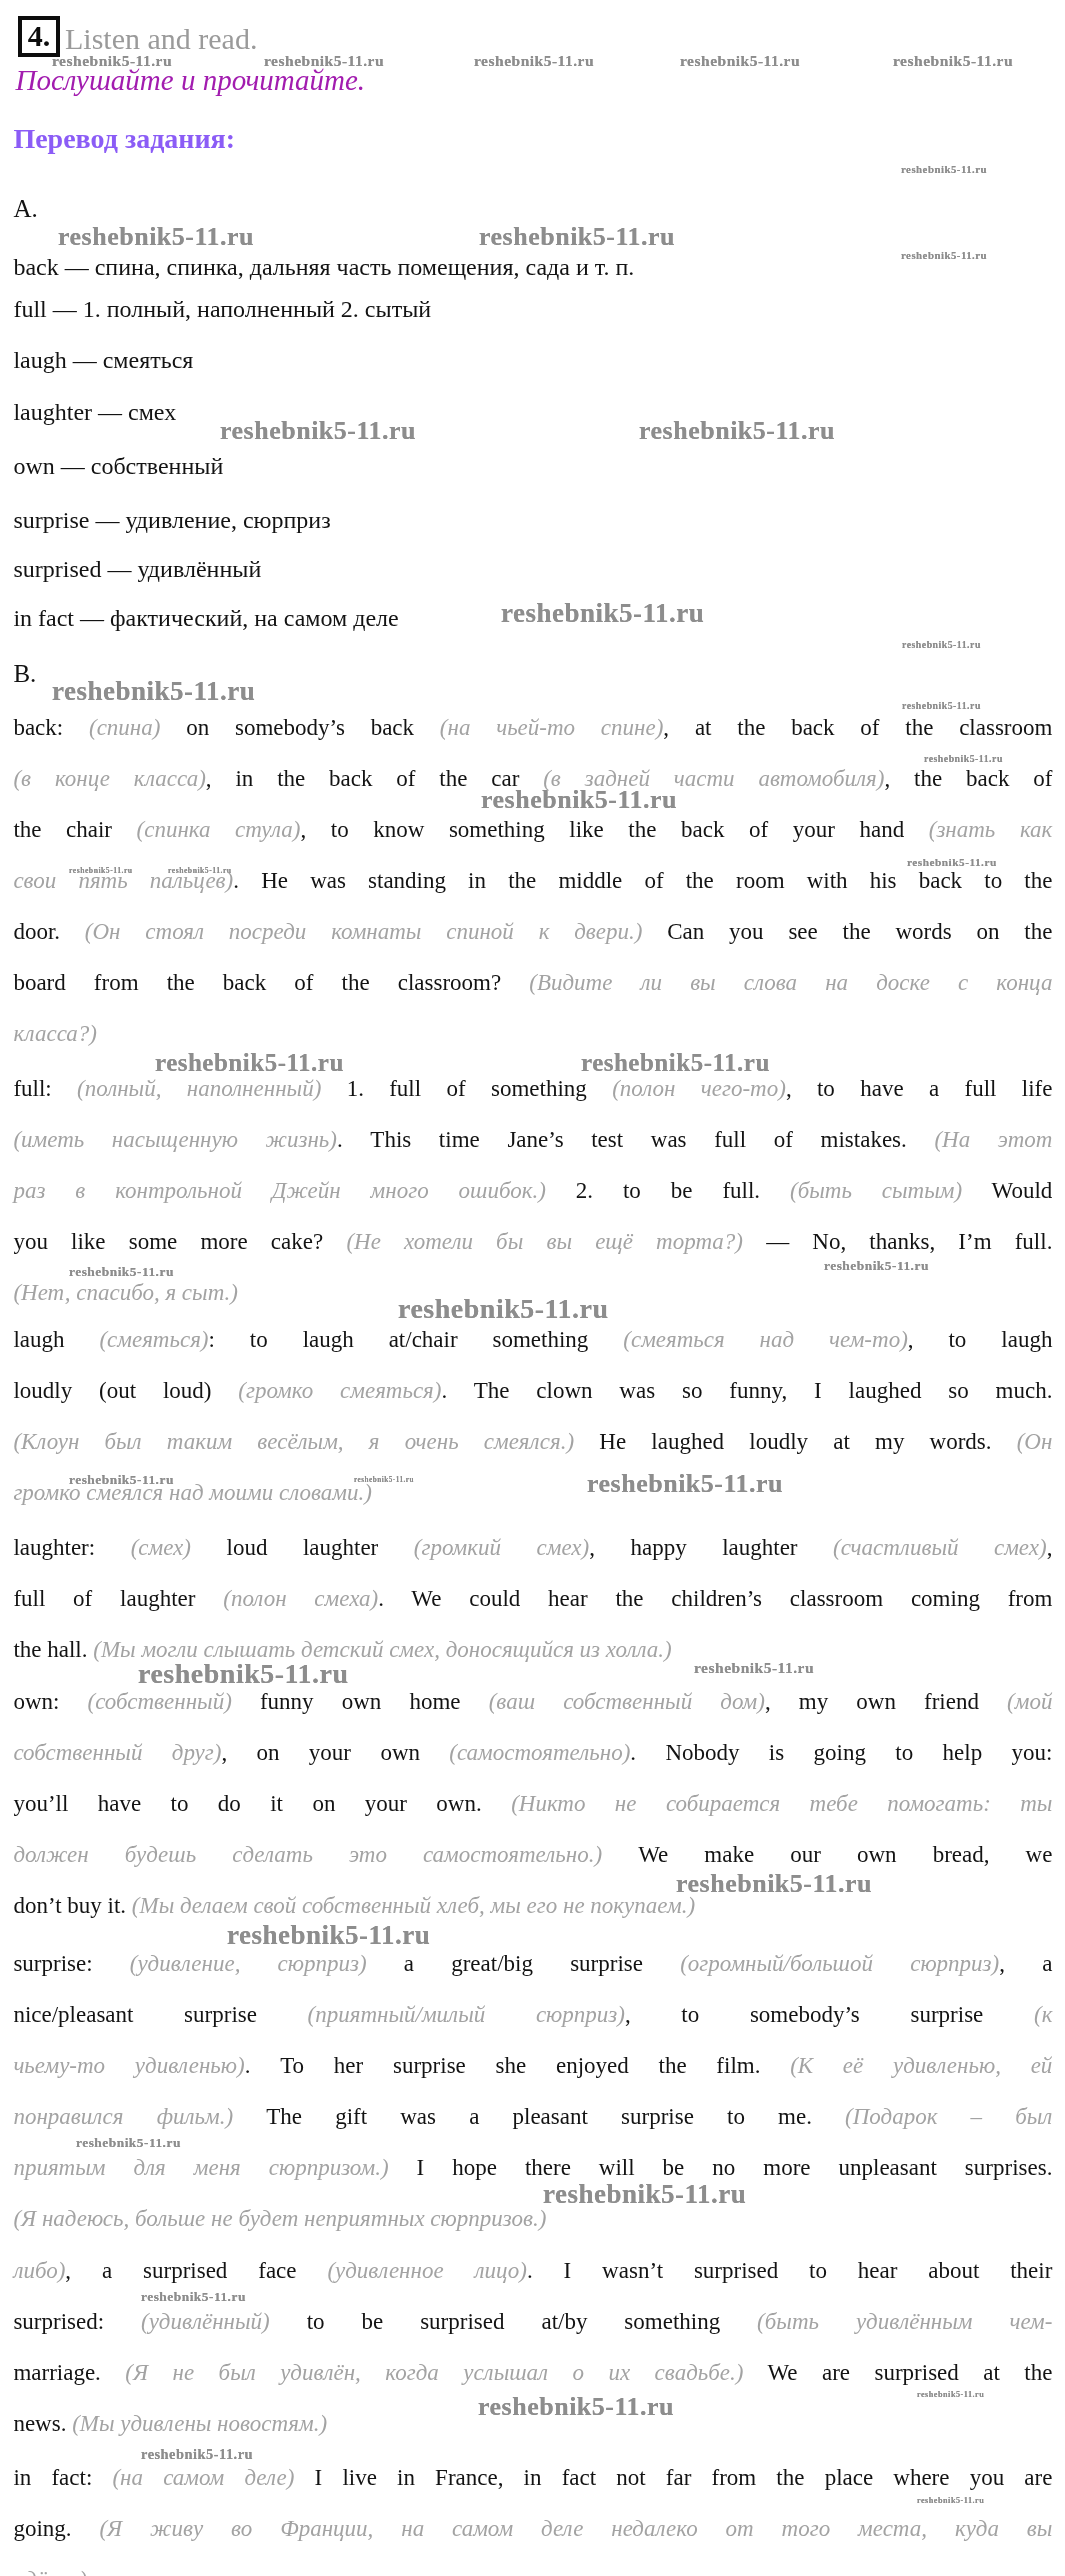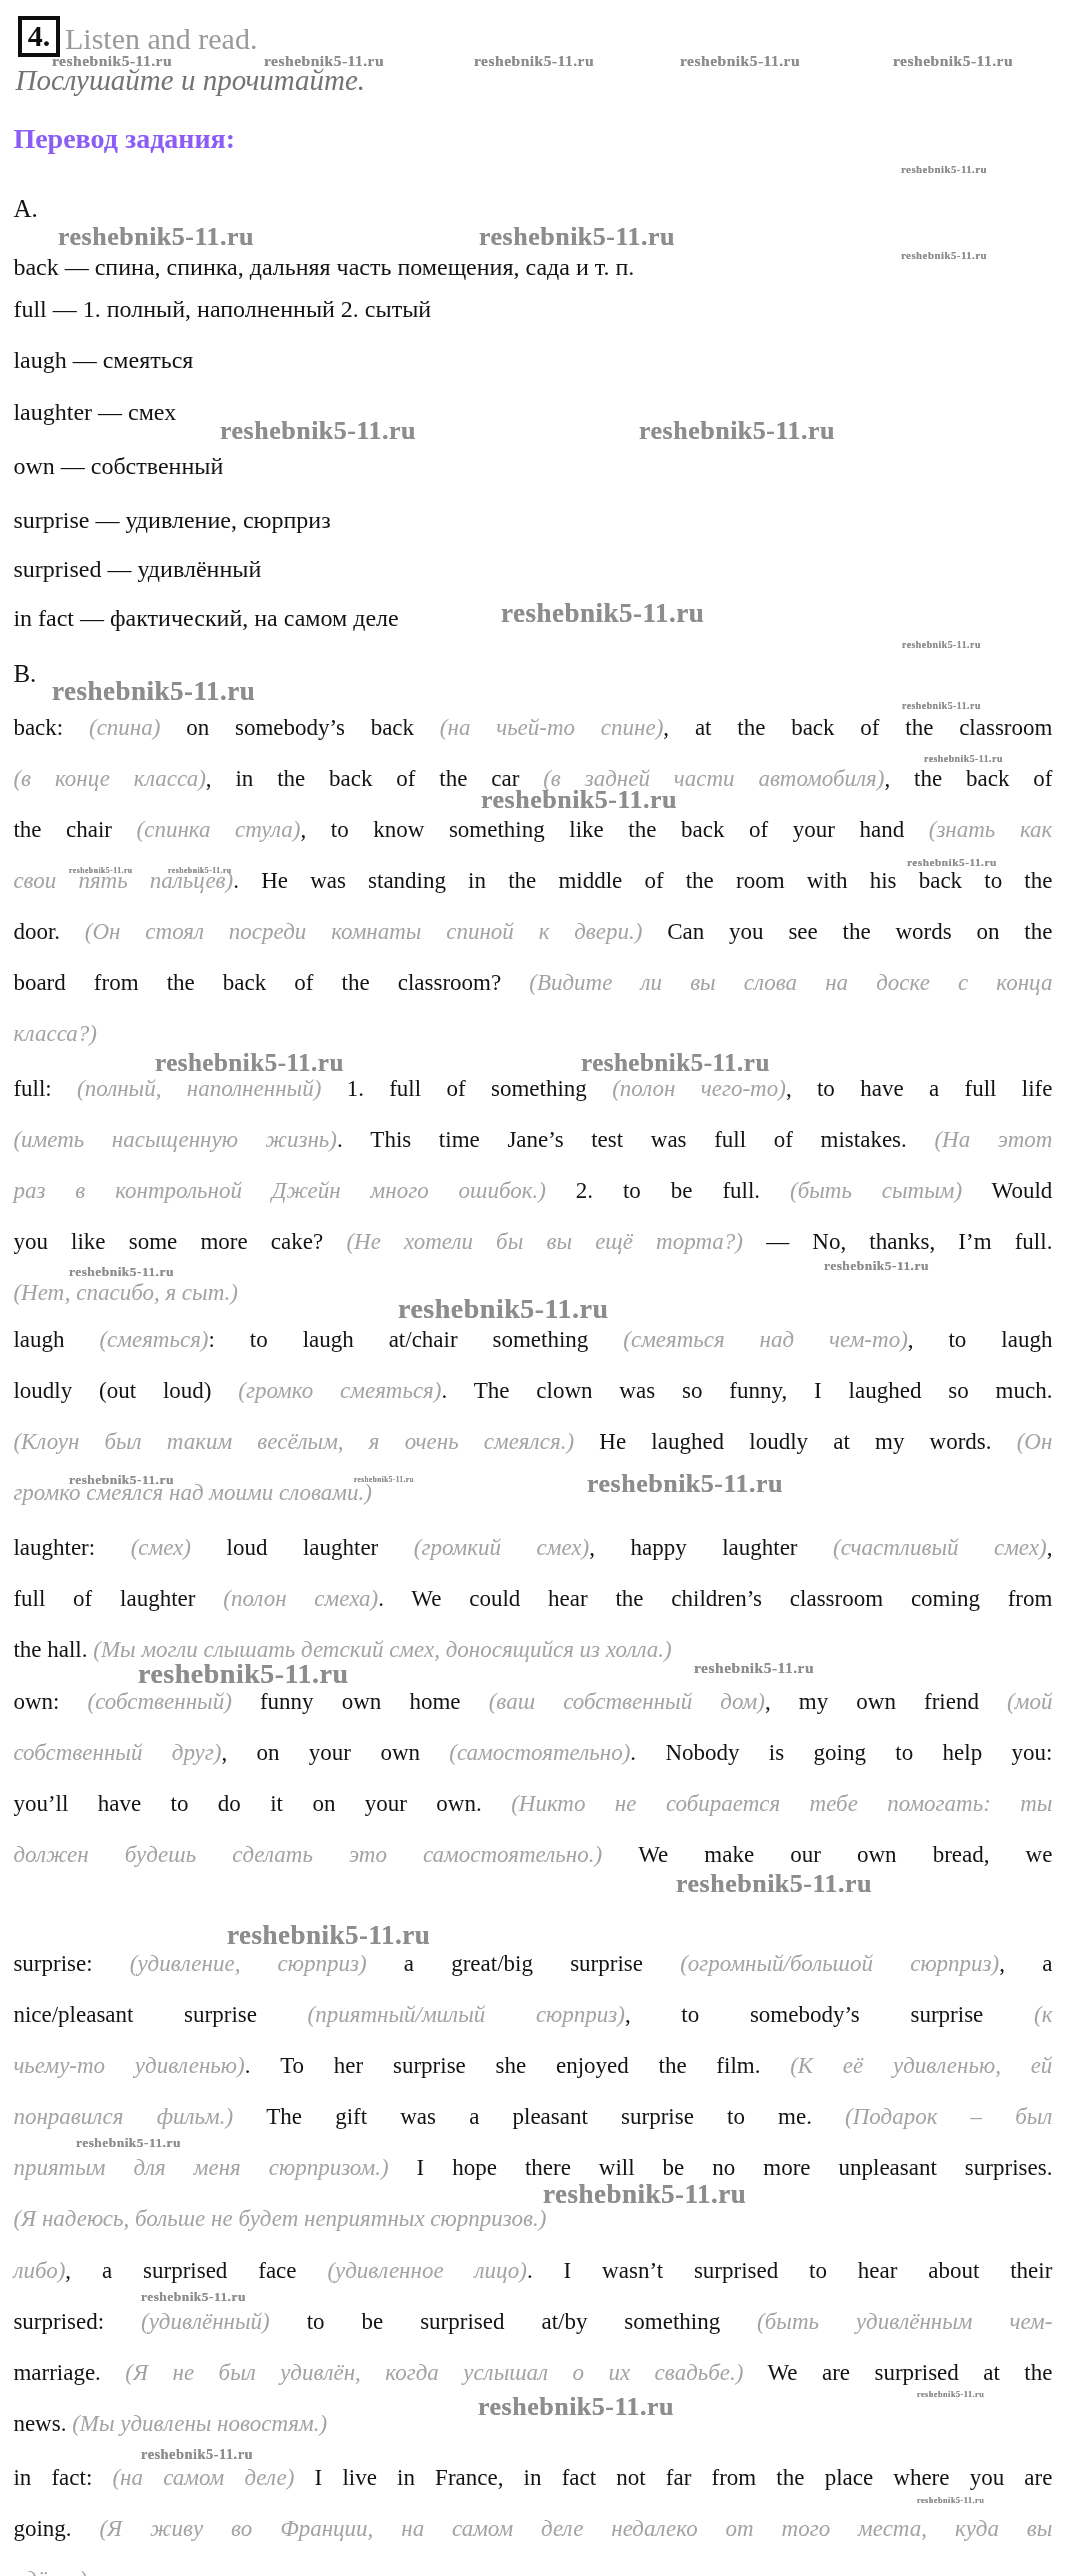"Послушайте и прочитайте." .subtitle { color: #737373 -> #a21caf }
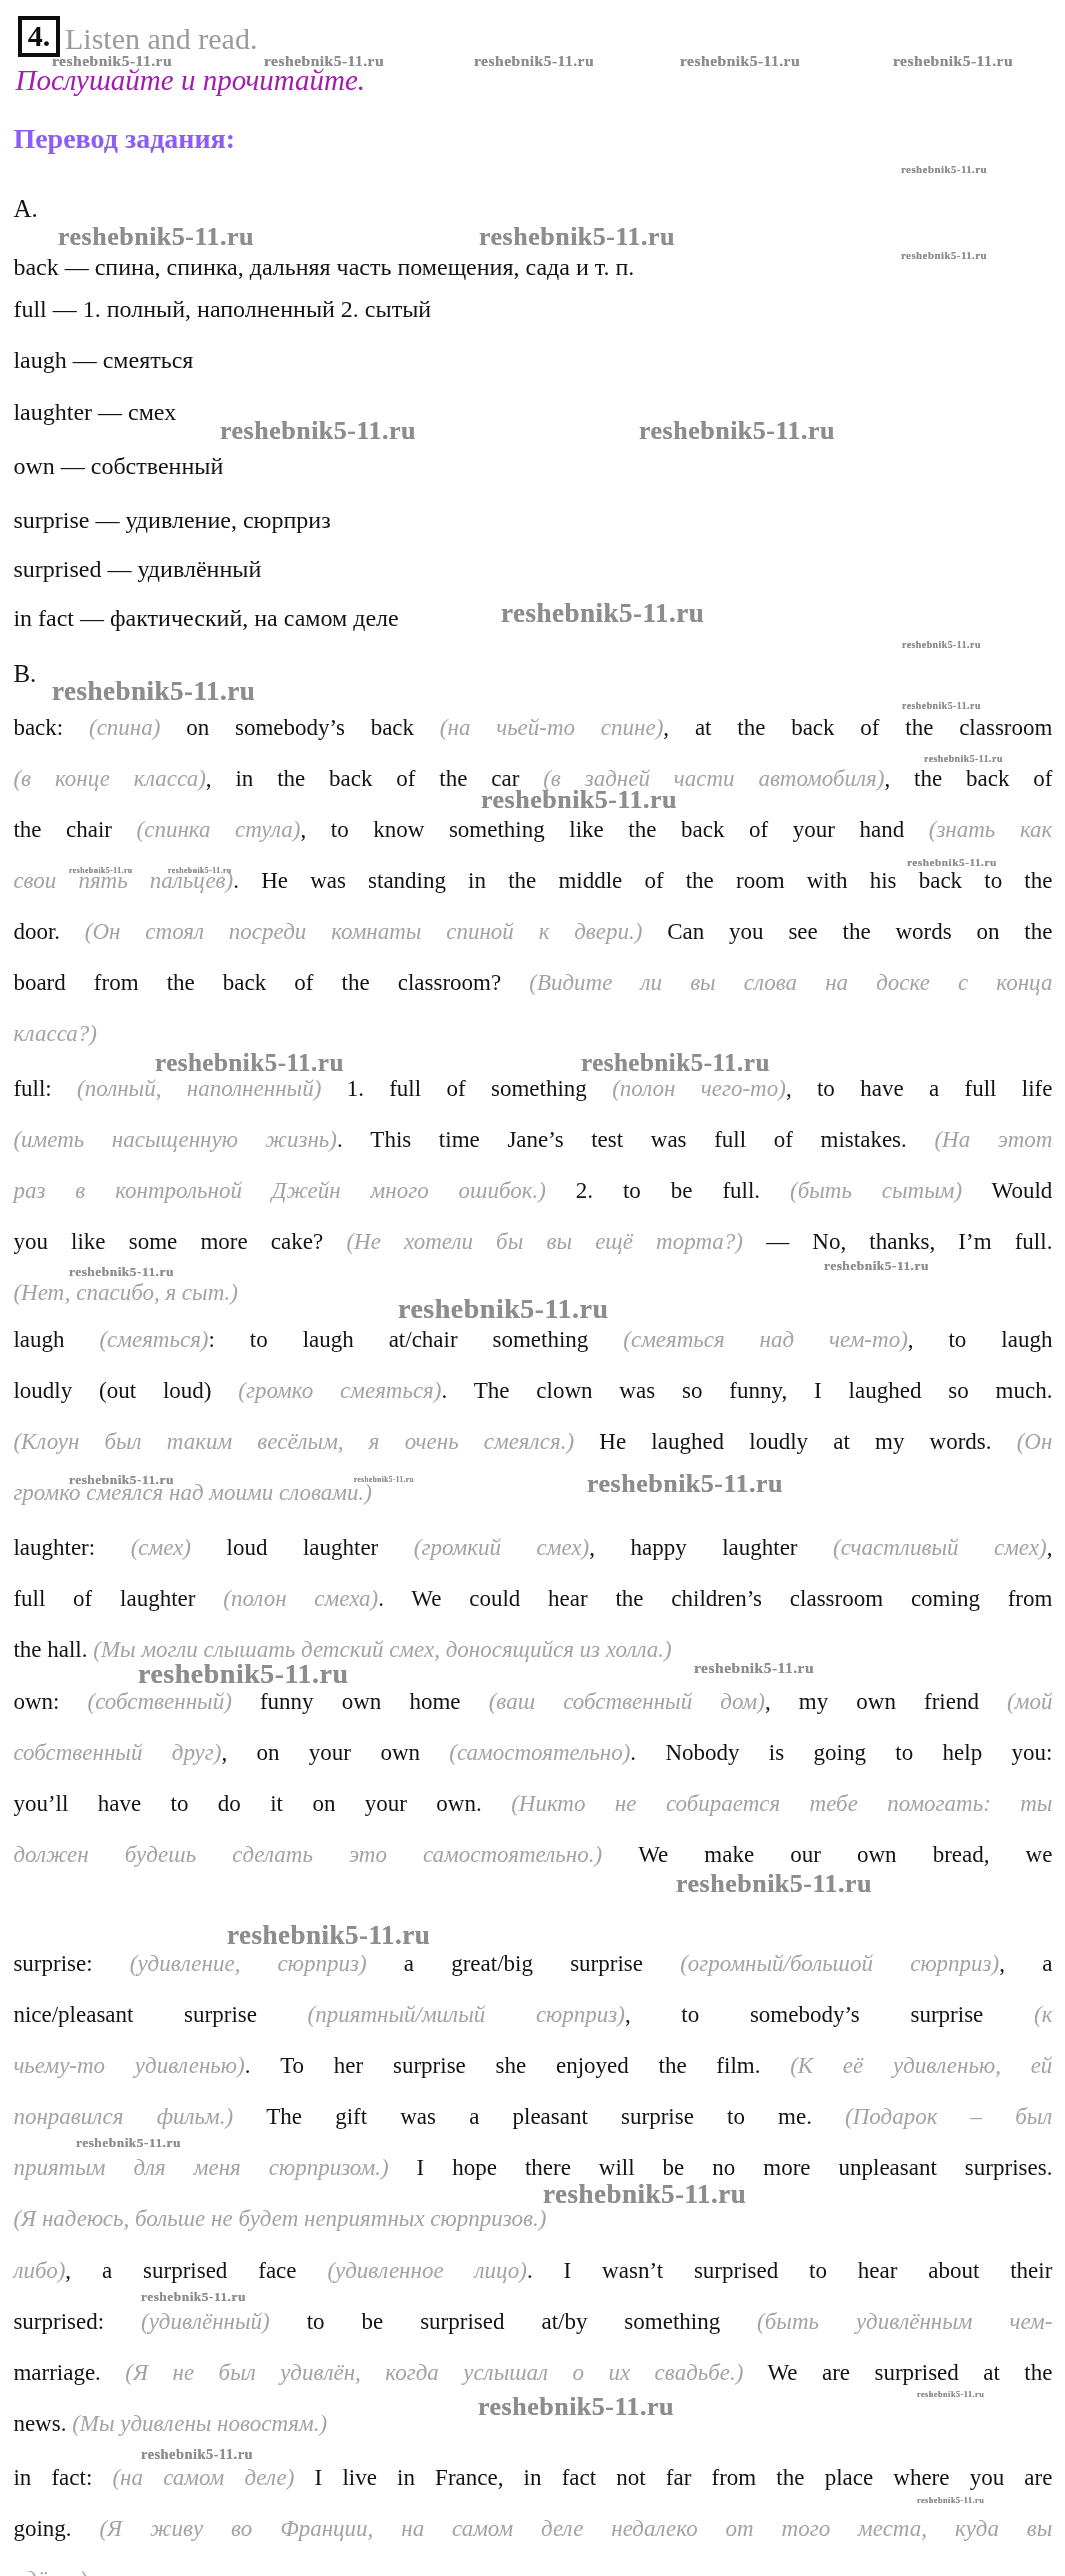"don’t buy it. (Мы делаем" div.tline { html: none -> <div><span>don’t buy it. </span><span>(Мы делаем свой собственный хлеб, мы его не покупаем.)</span></div> }
